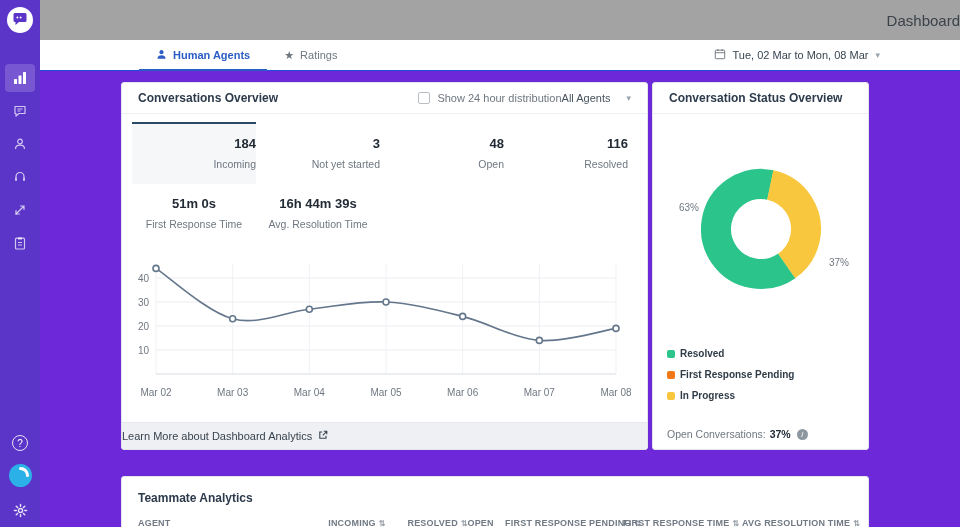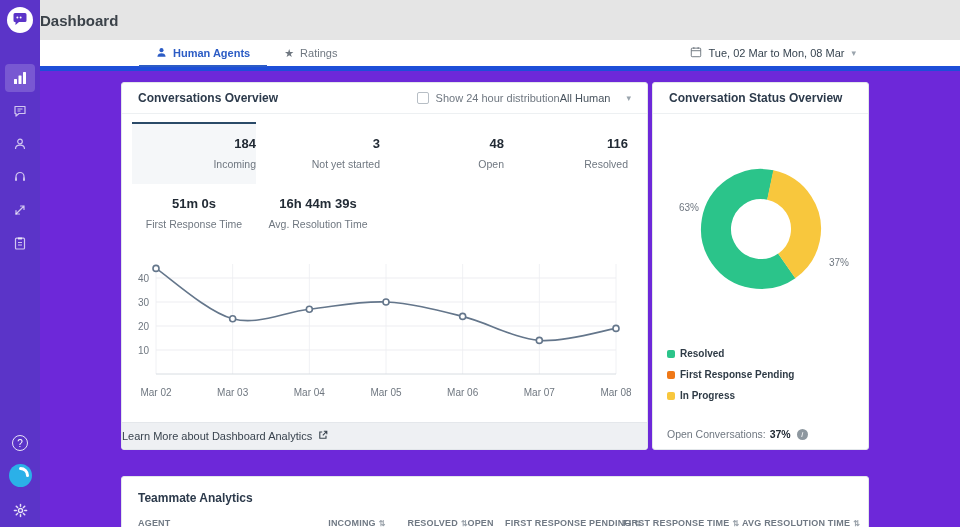"Dashboard" .app-header { background: #e5e5e5 -> #a3a3a3; font-weight: 700 -> 400; justify-content: flex-start -> flex-end }
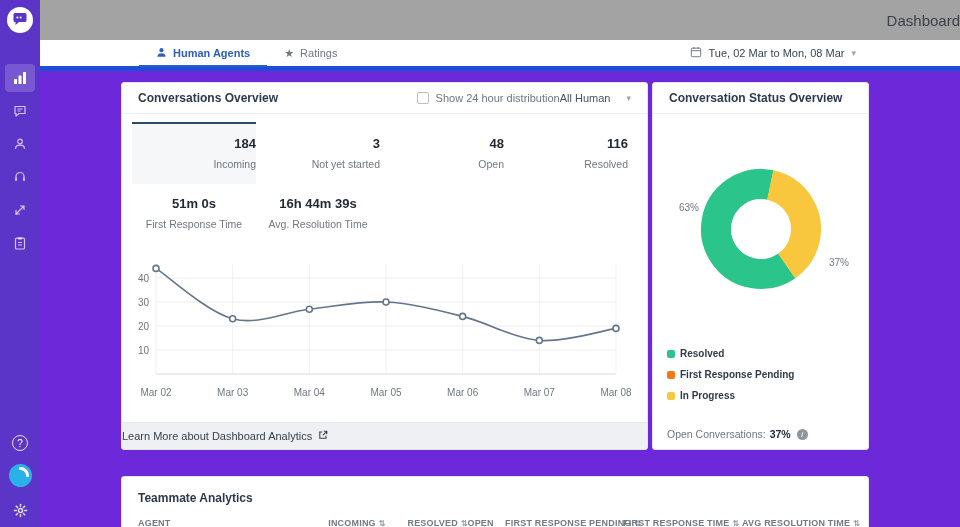"Human Agents" .tabs-bar { border-bottom: 5px solid #1d4ed8 -> 1px solid #1d4ed8 }
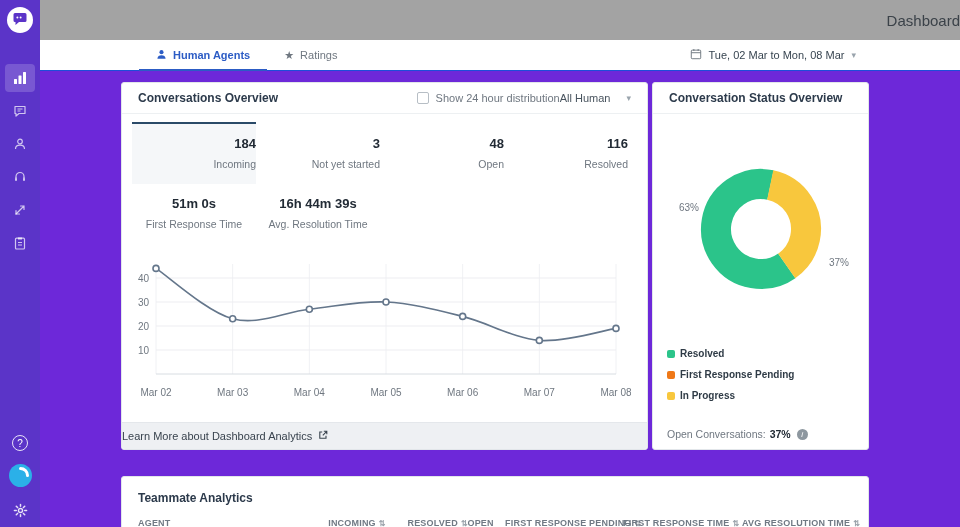"Tue, 02 Mar to Mon," .date-range { margin-right: 104px -> 80px }
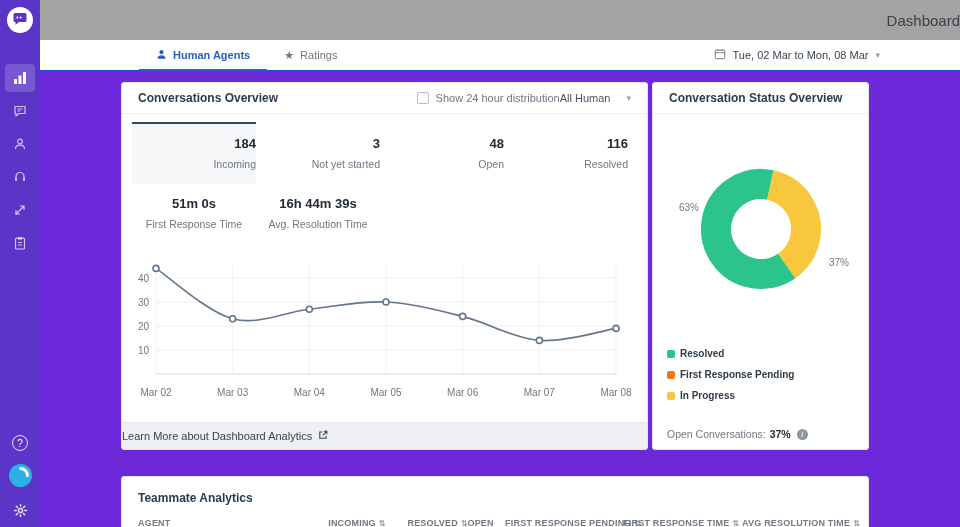"All Human" span { text: Human -> Agents }
